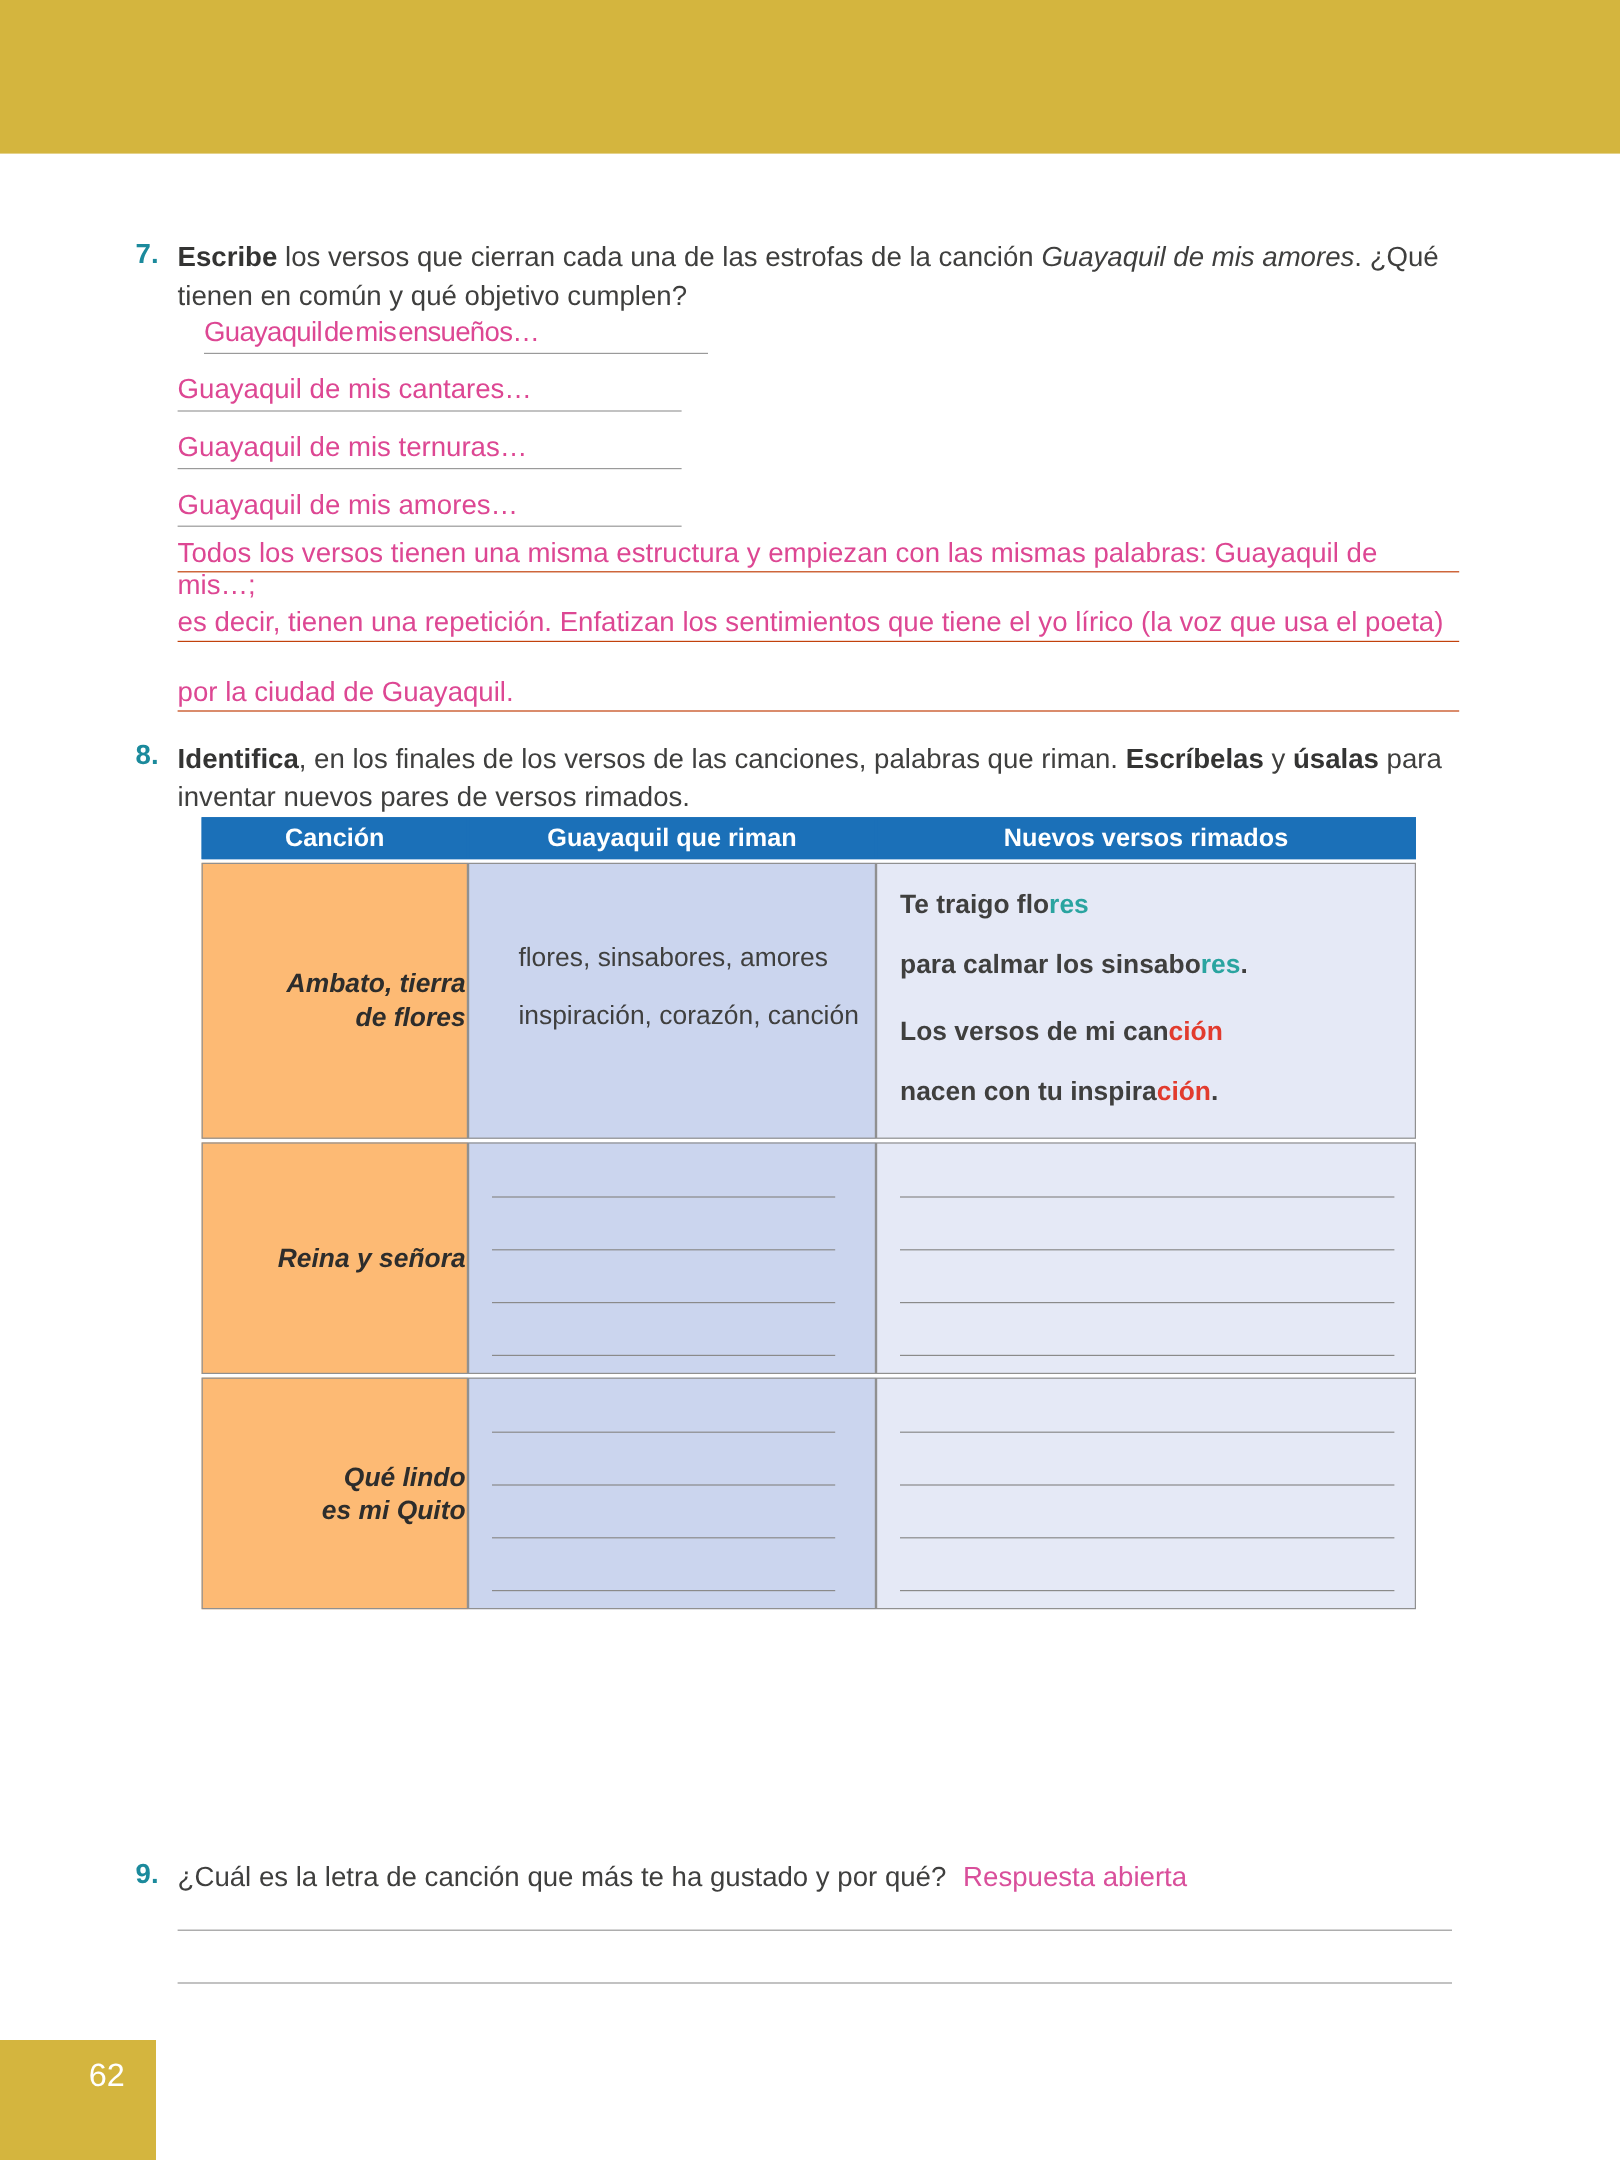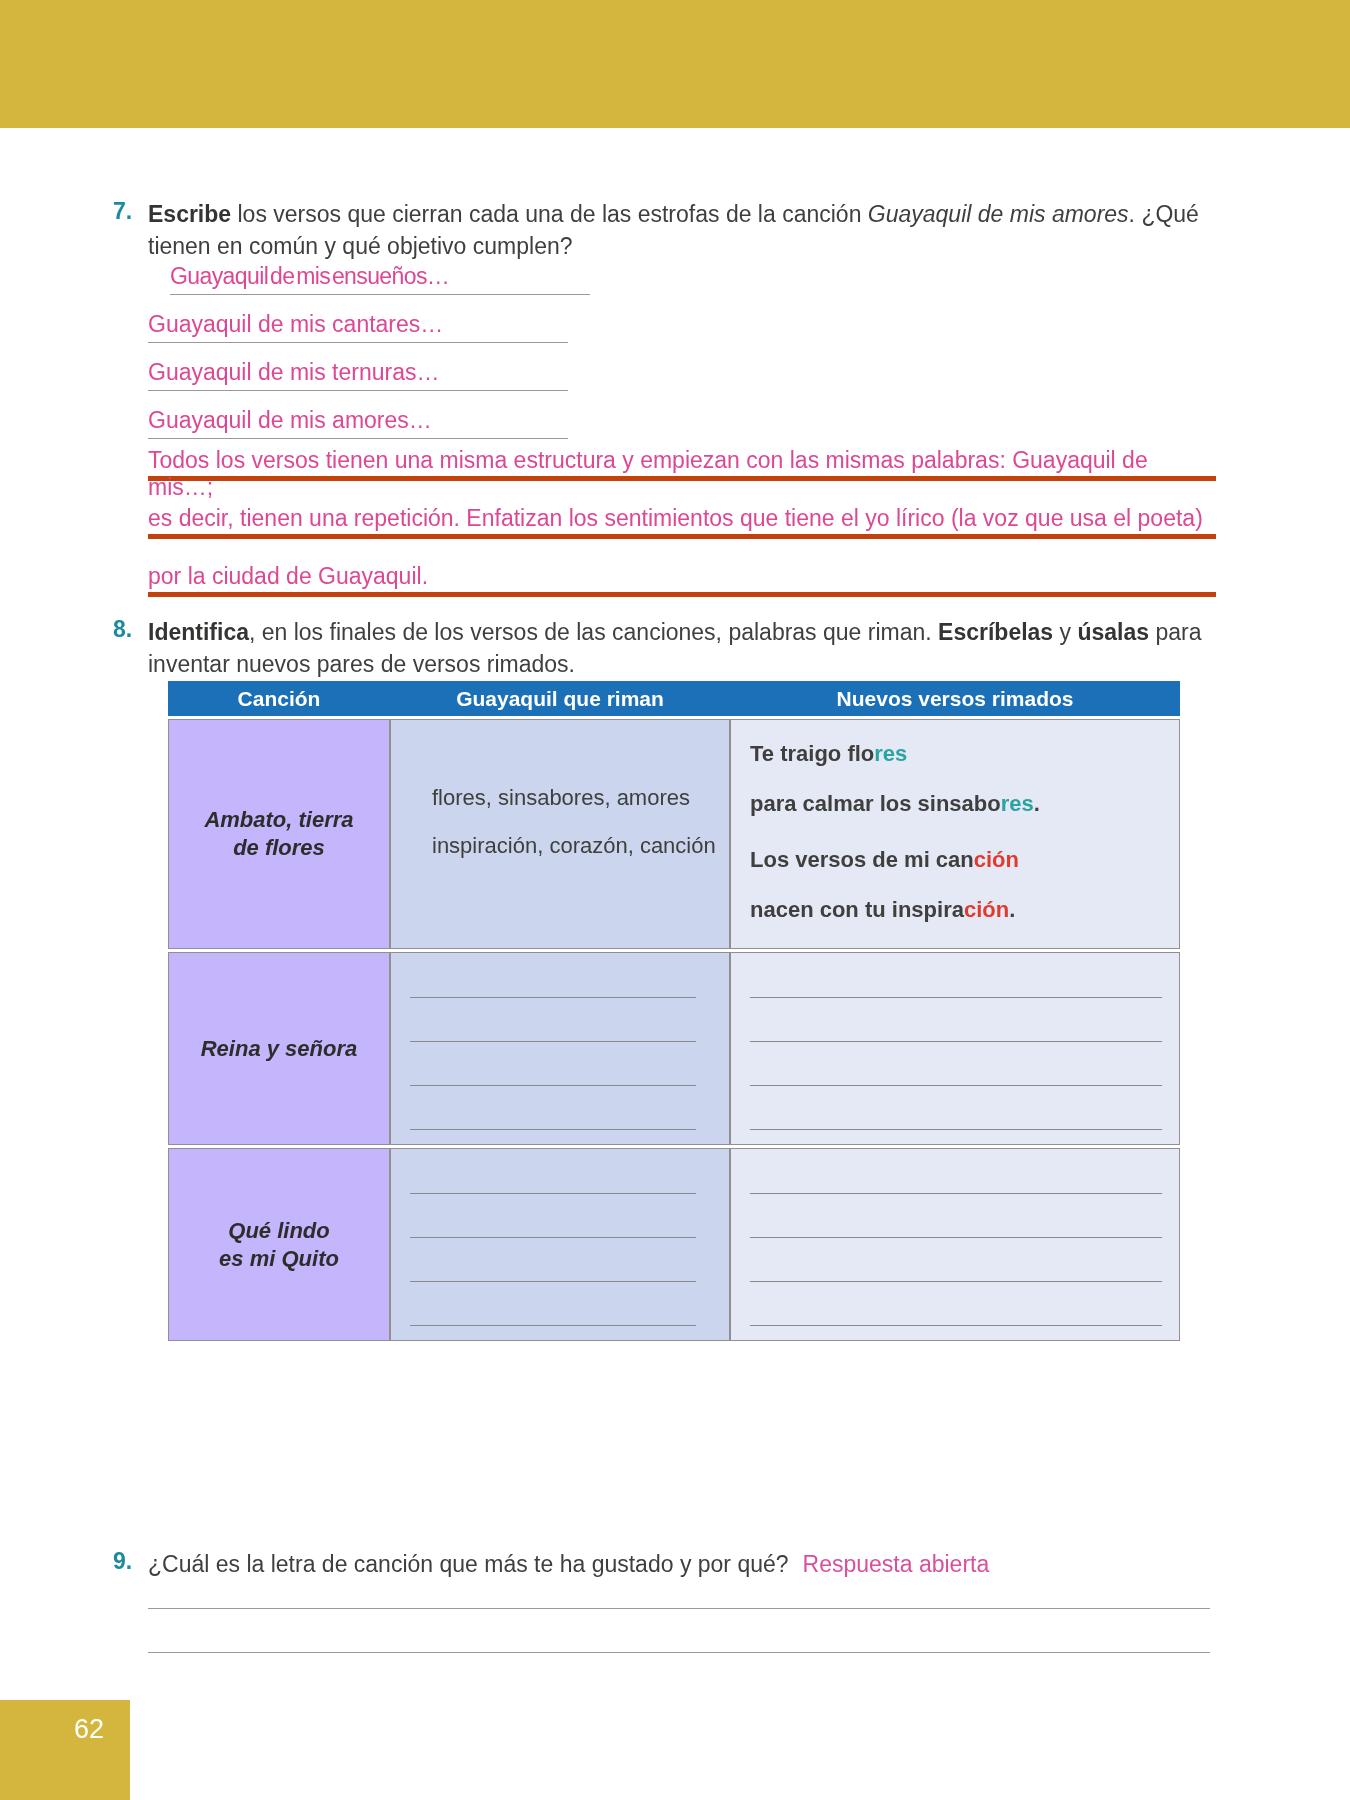"Todos los versos tienen una" .expl { border-bottom: 5px solid #c2410c -> 1px solid #c2410c }
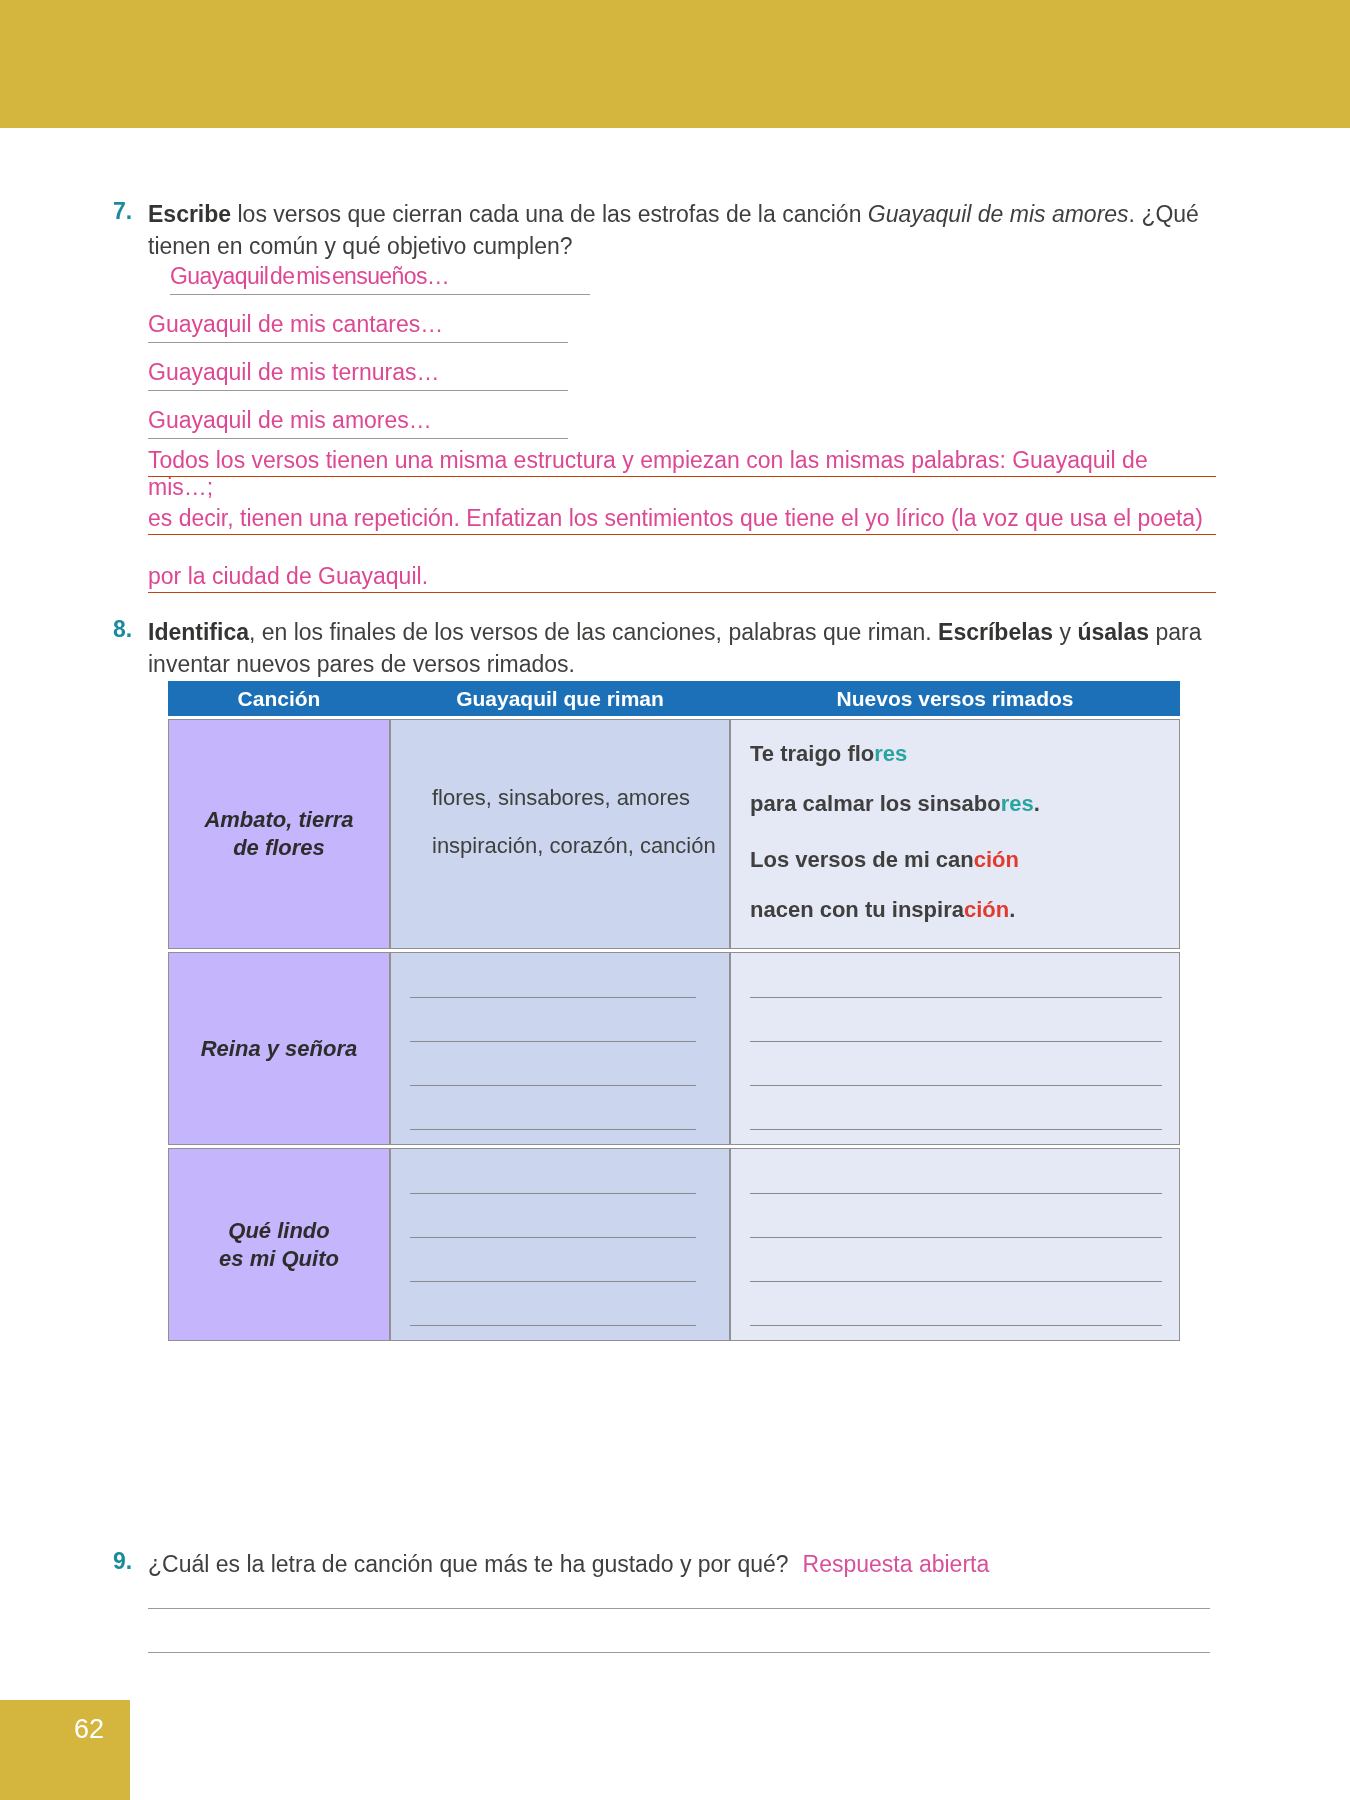"Ambato, tierra" td.song { background: #c4b5fd -> #fdba74; text-align: center -> right }
